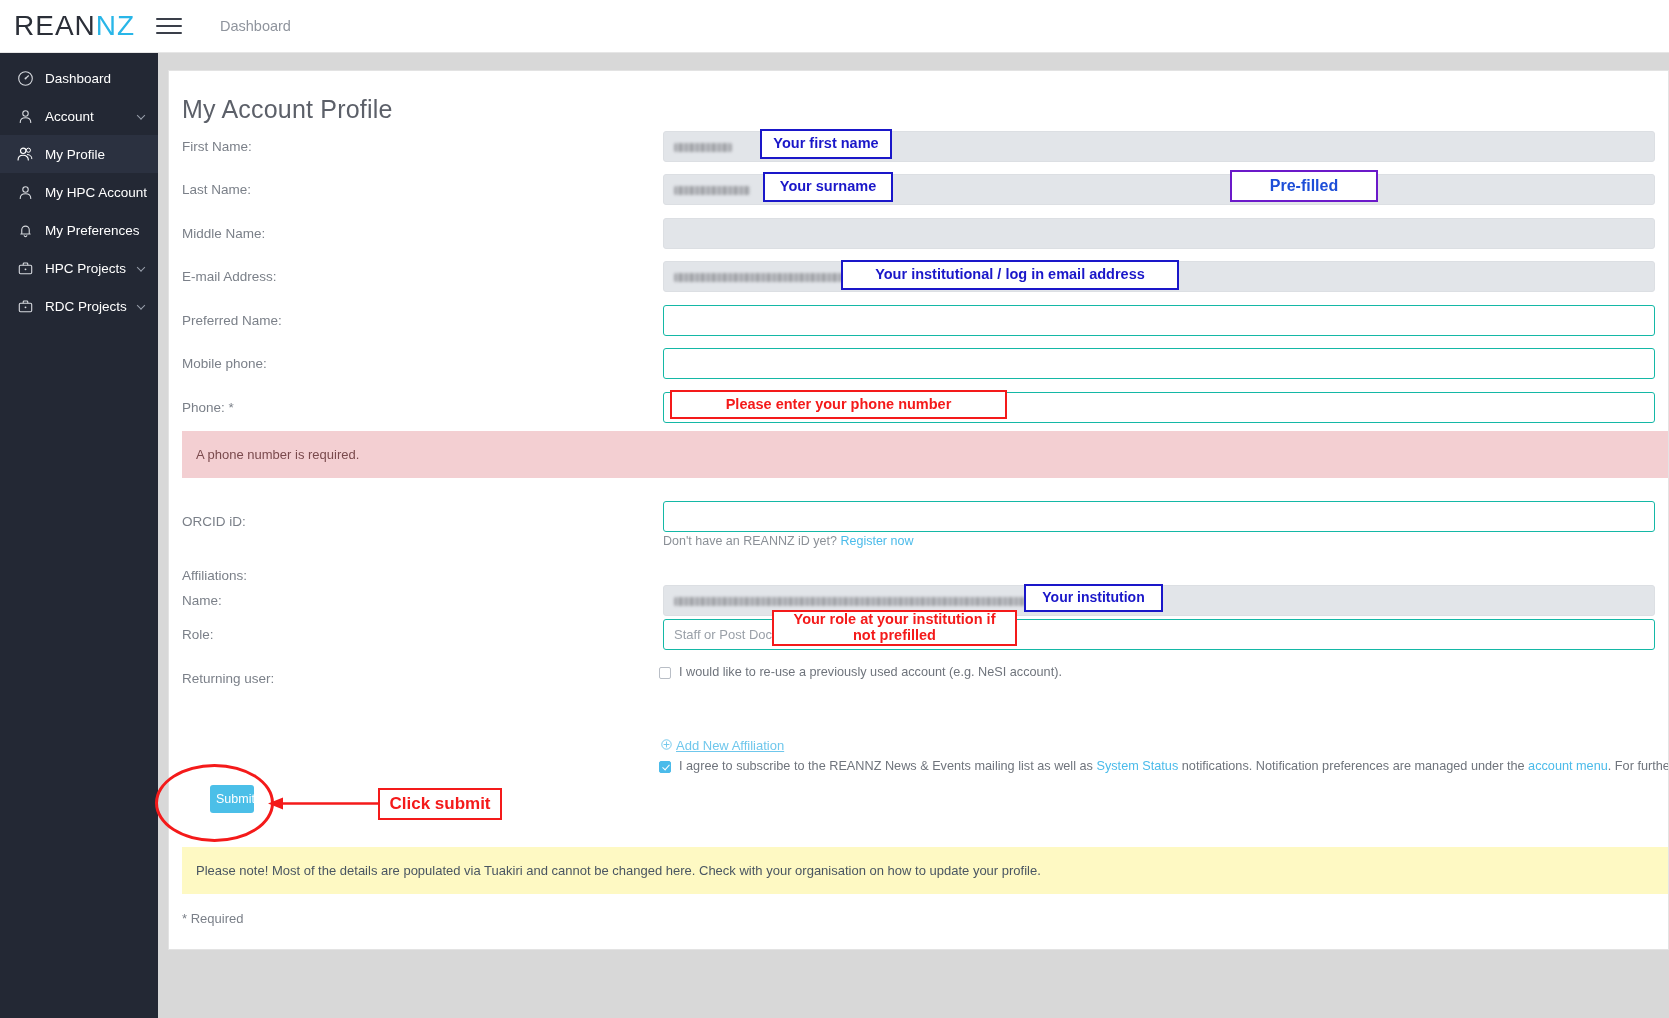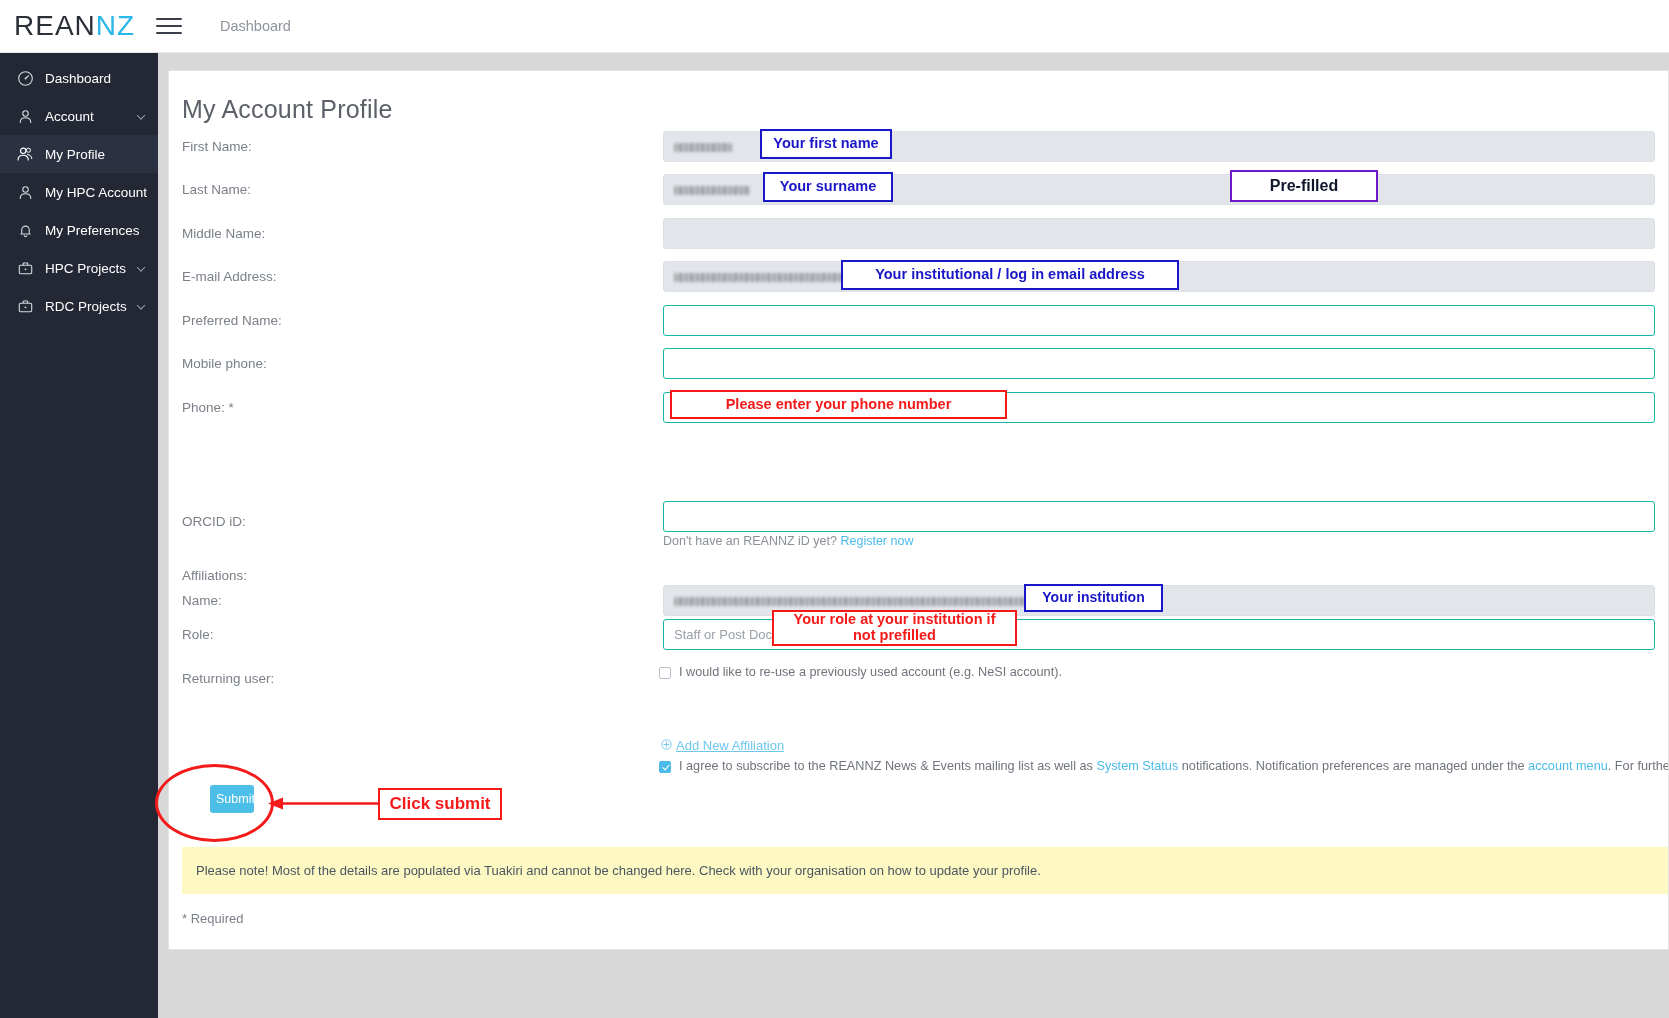"Pre-filled" .anno.purp { color: #0f172a -> #1d4ed8 }
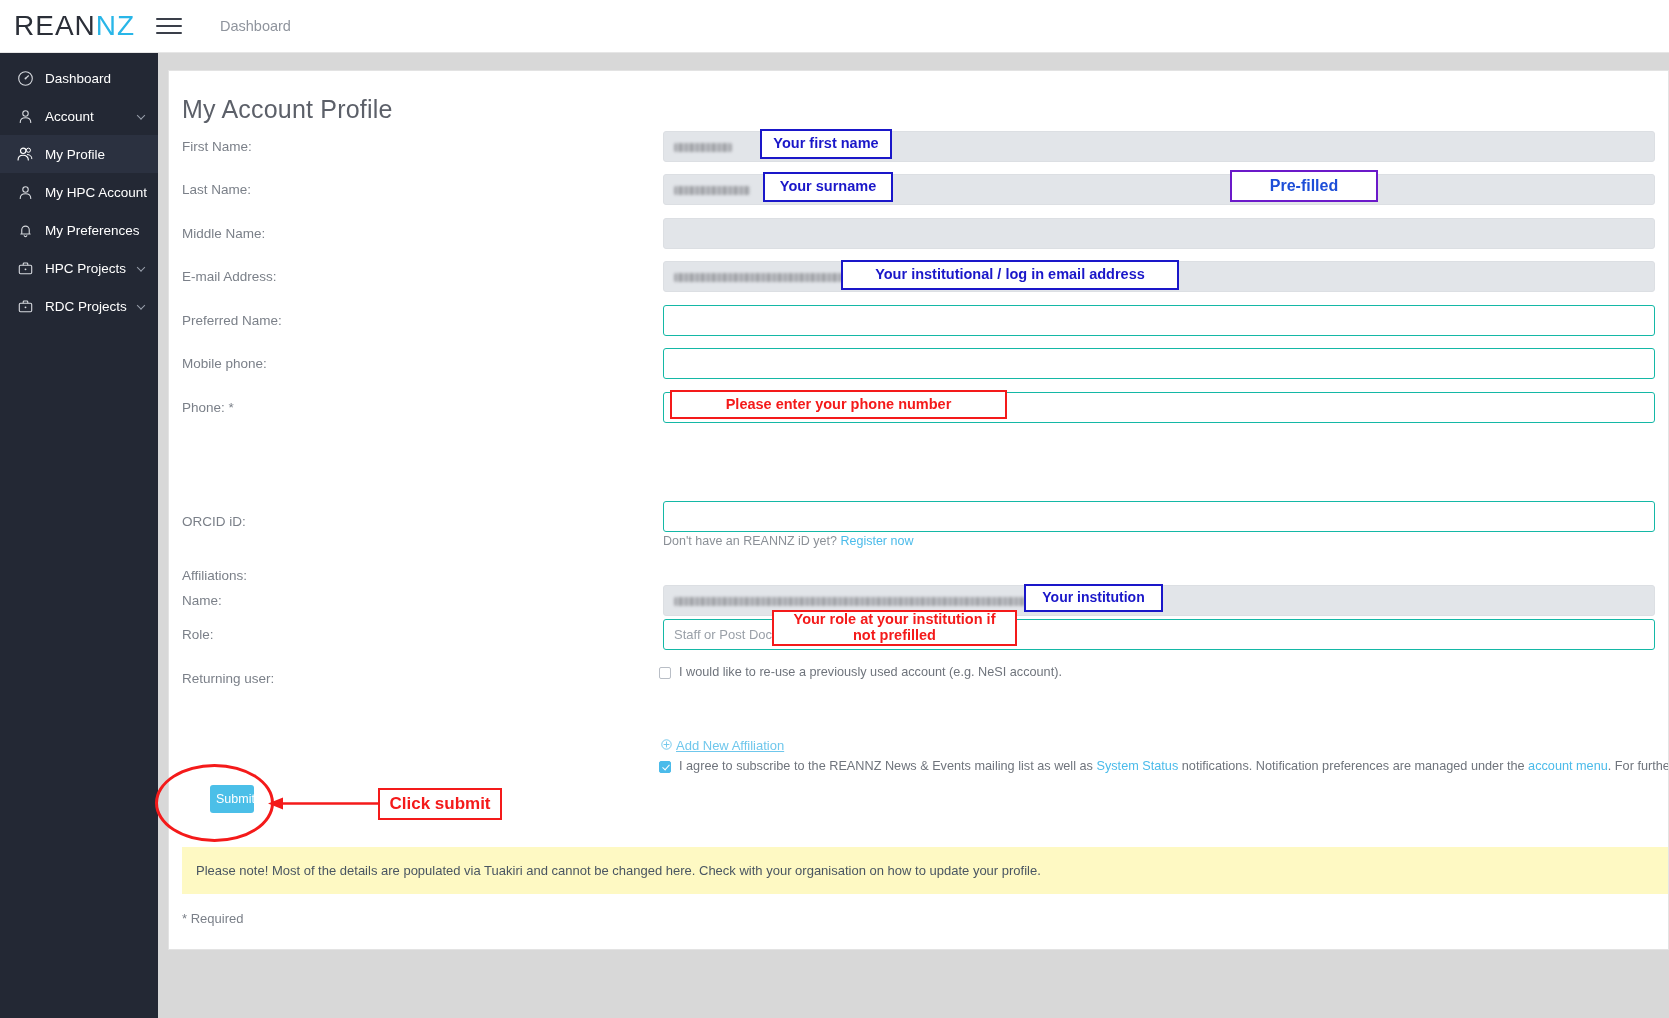"A phone number is required." div.alert-danger { html: none -> <div> <span>A phone number is required.</span> </div> }
